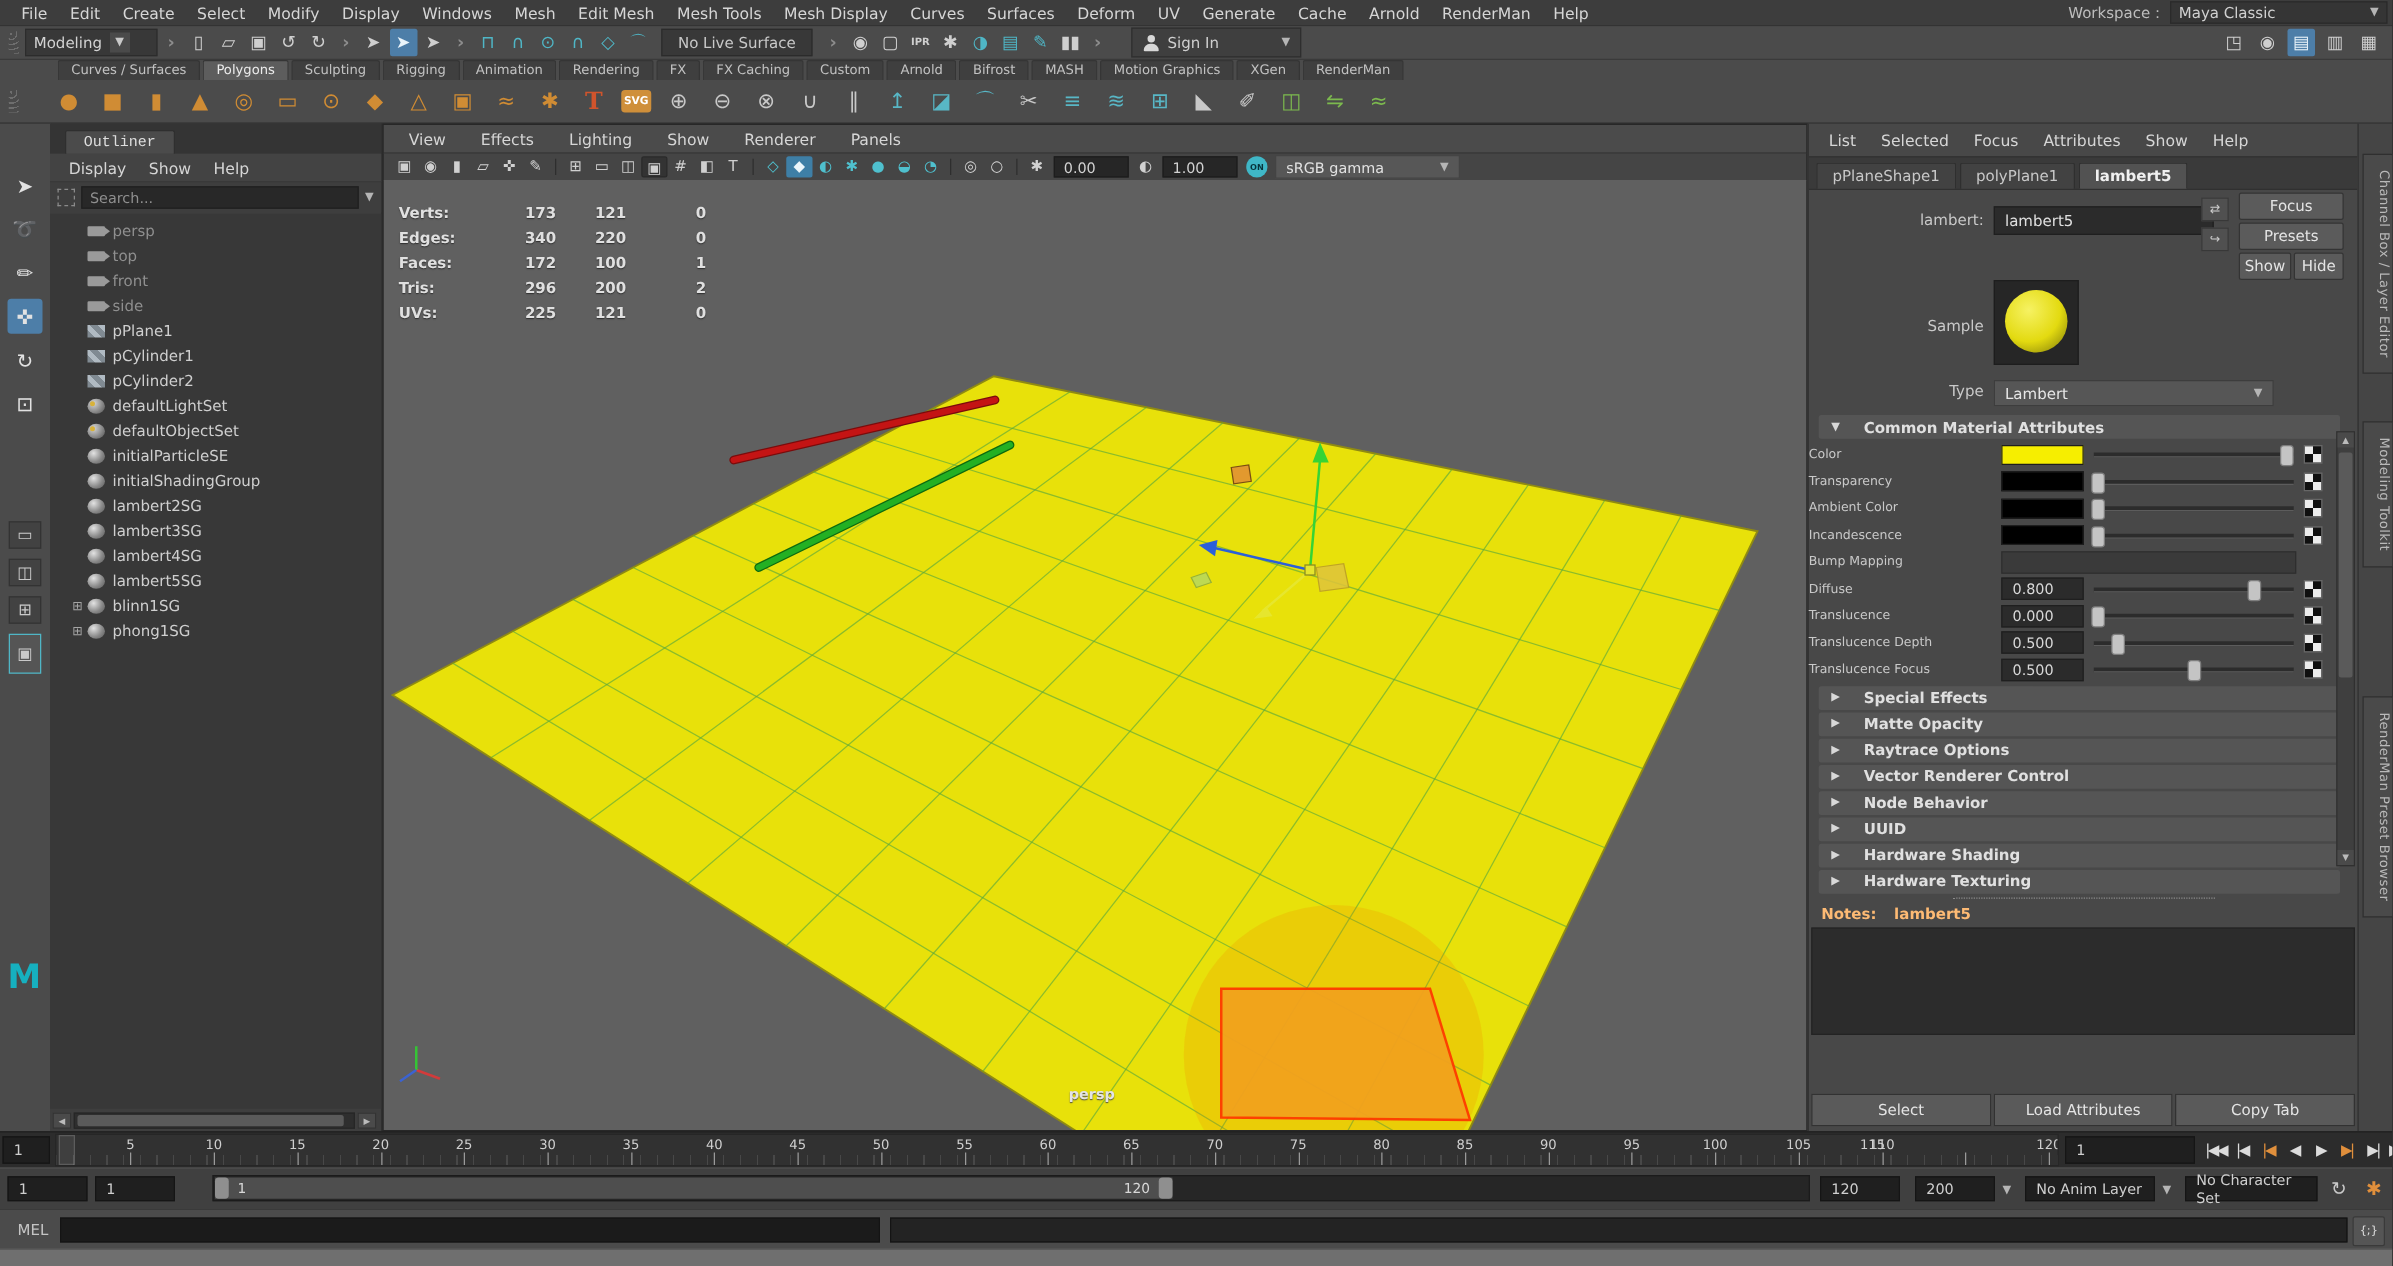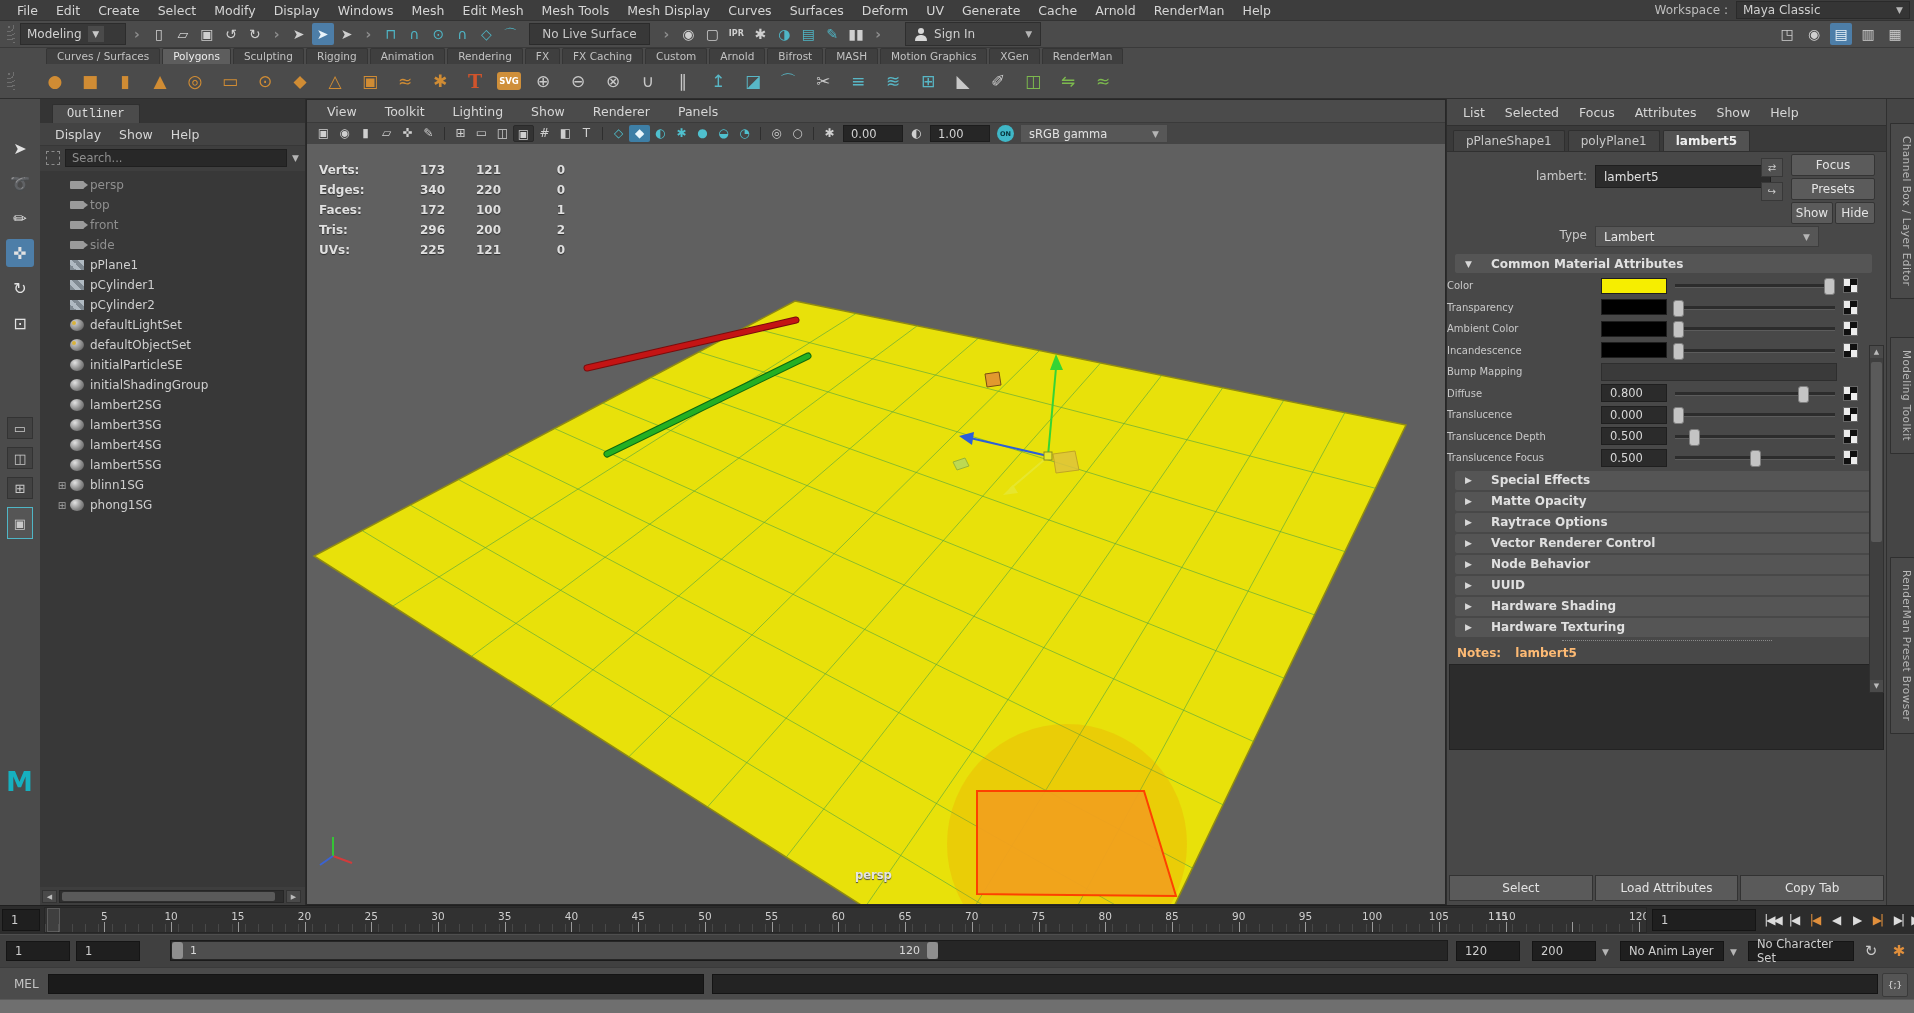"Toolkit" div.menu-item { text: Toolkit -> Effects }
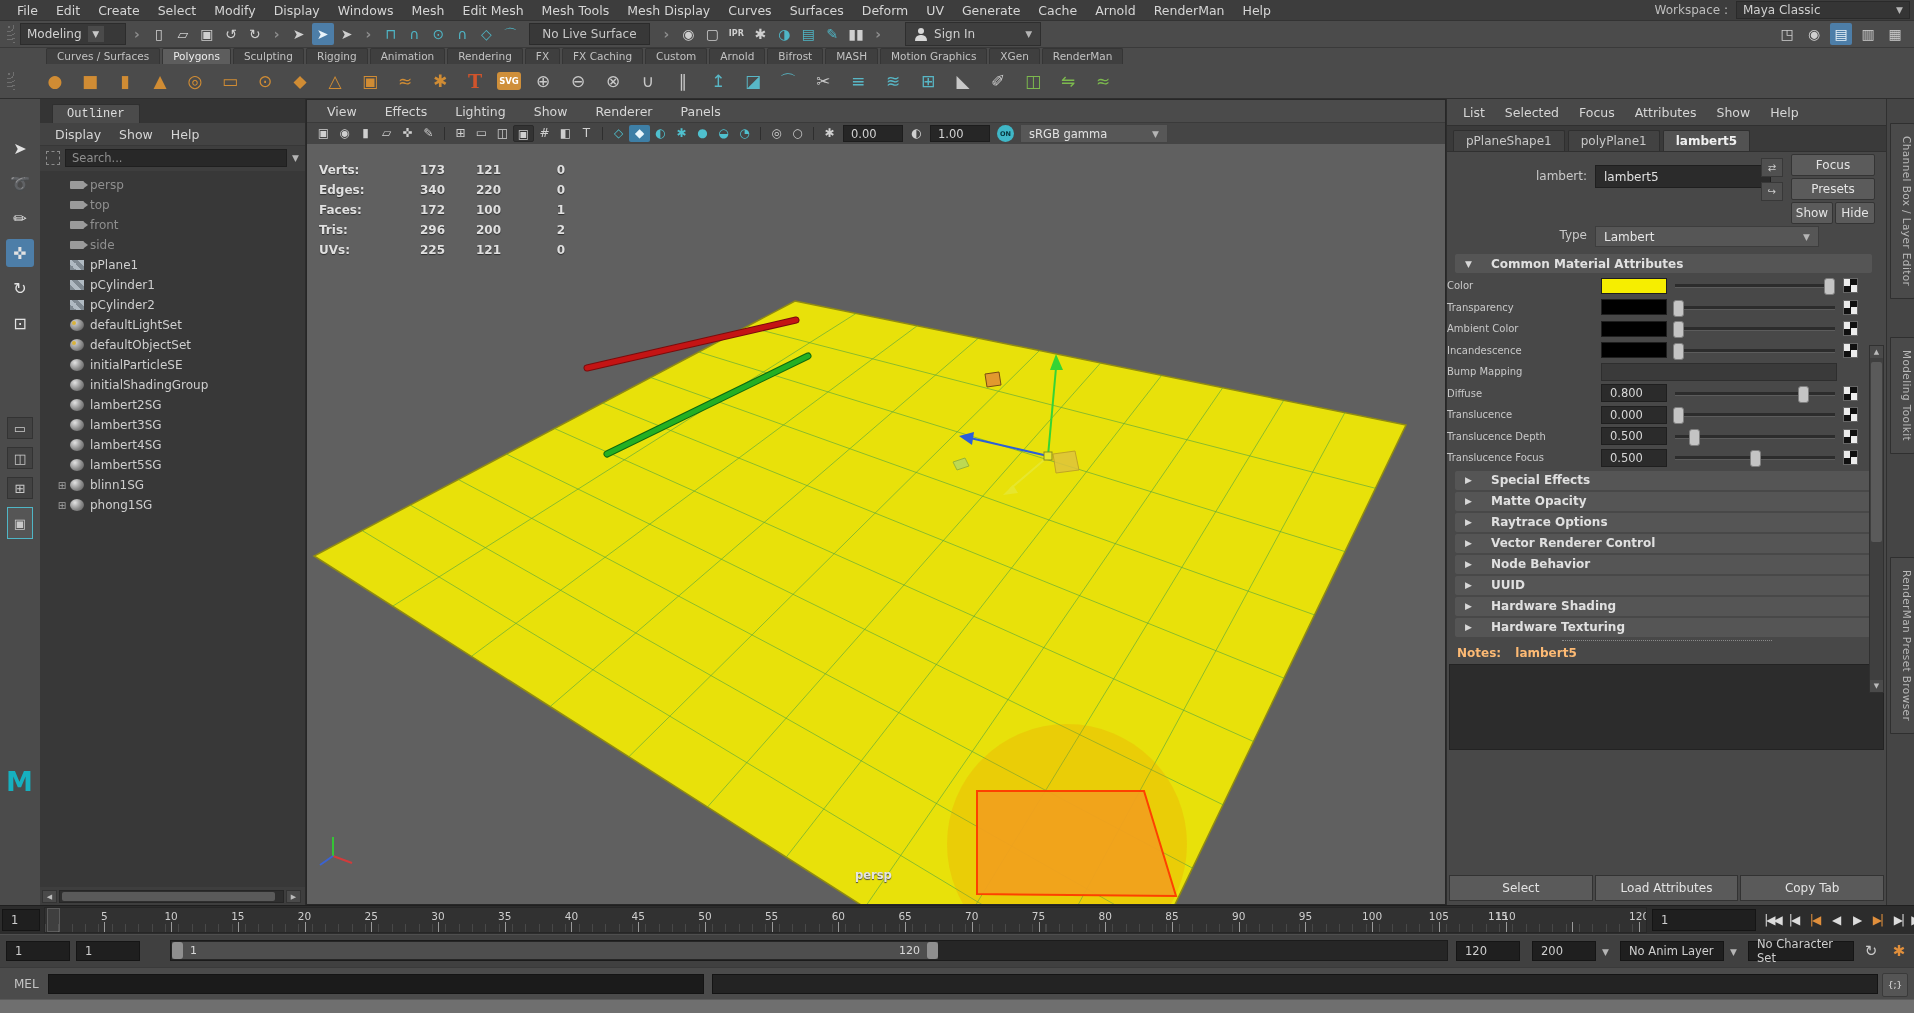"Sample" div { html: none -> <div> <span>Sample</span> <div> <div></div> </div> </div> }
